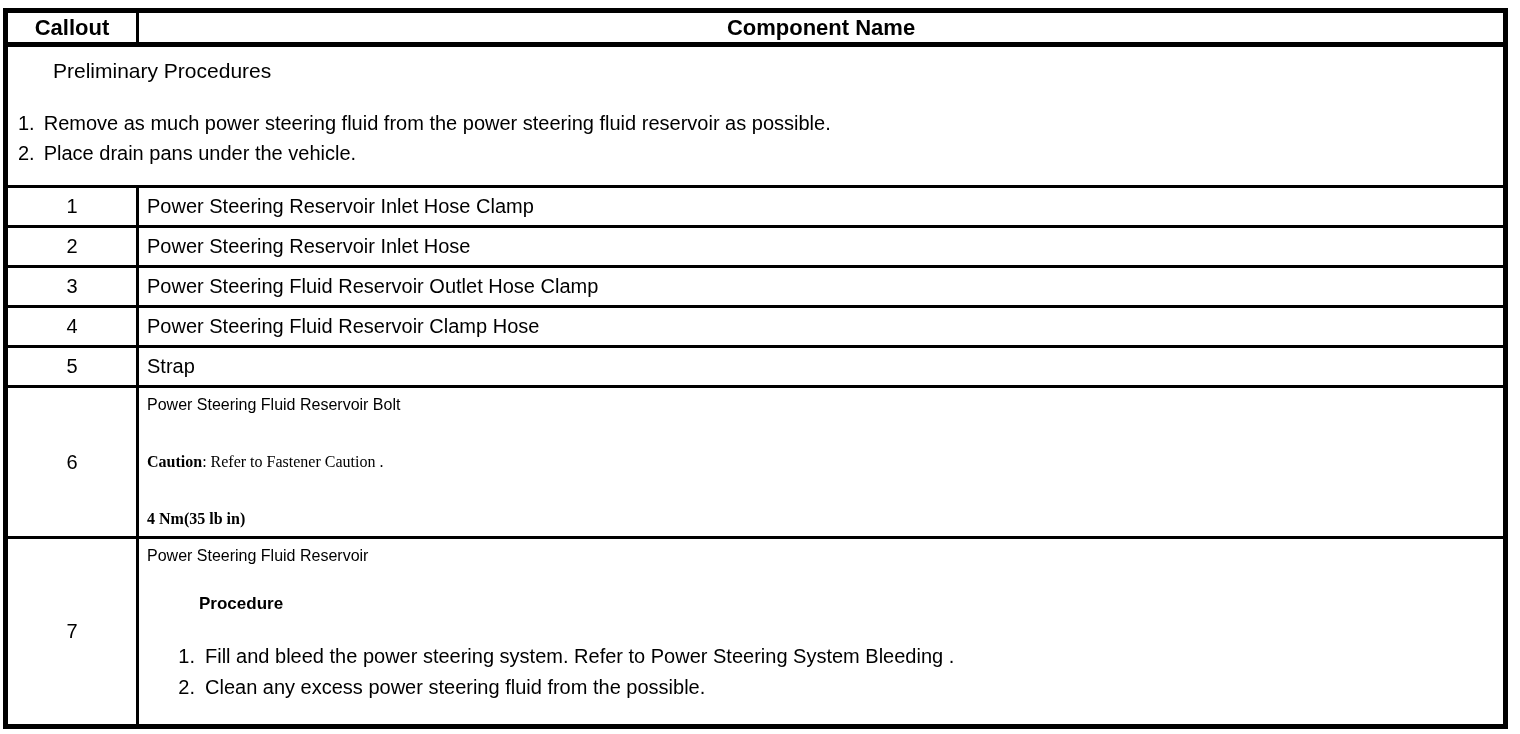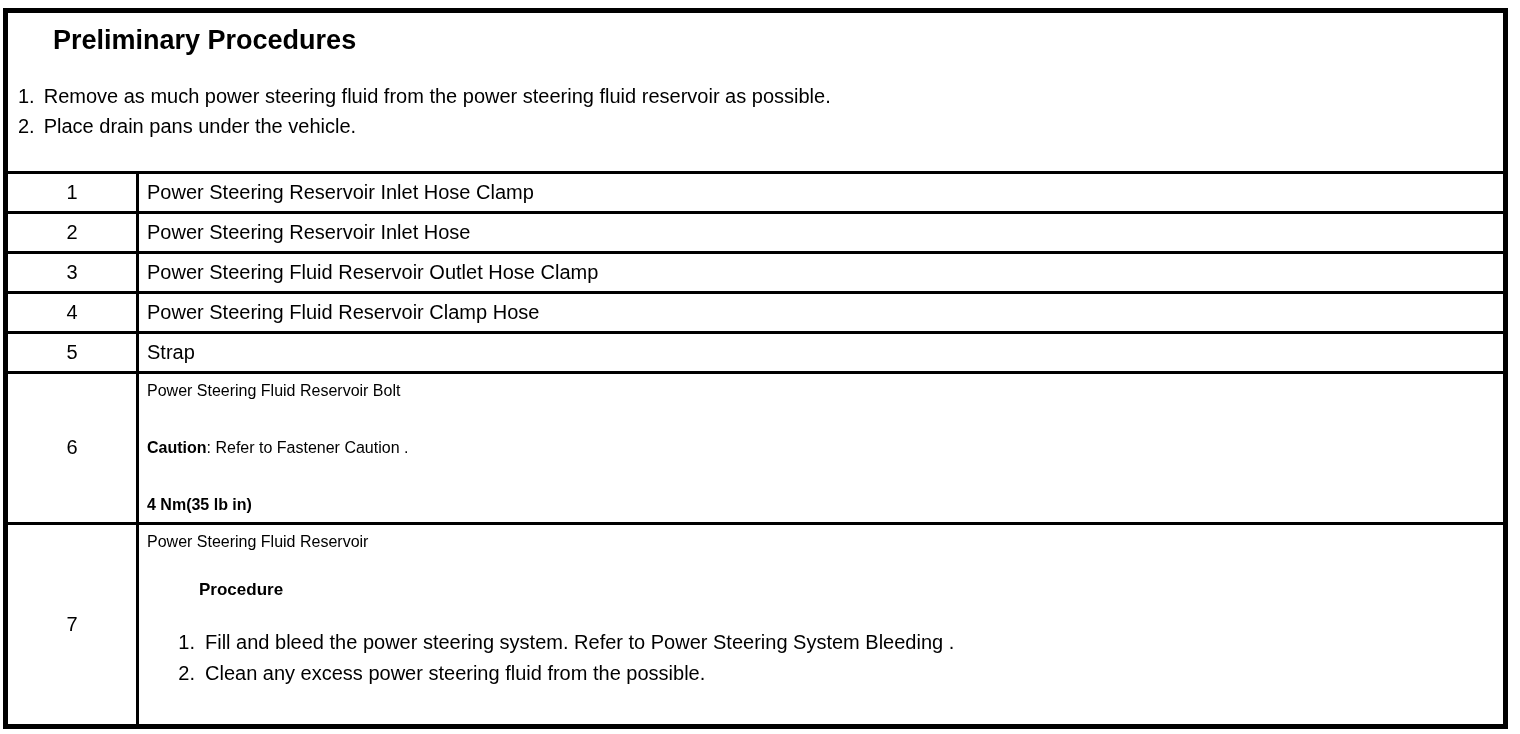"Callout" tr.head-row { html: none -> <tr> <td>Callout</td> <td>Component Name</td> </tr> }
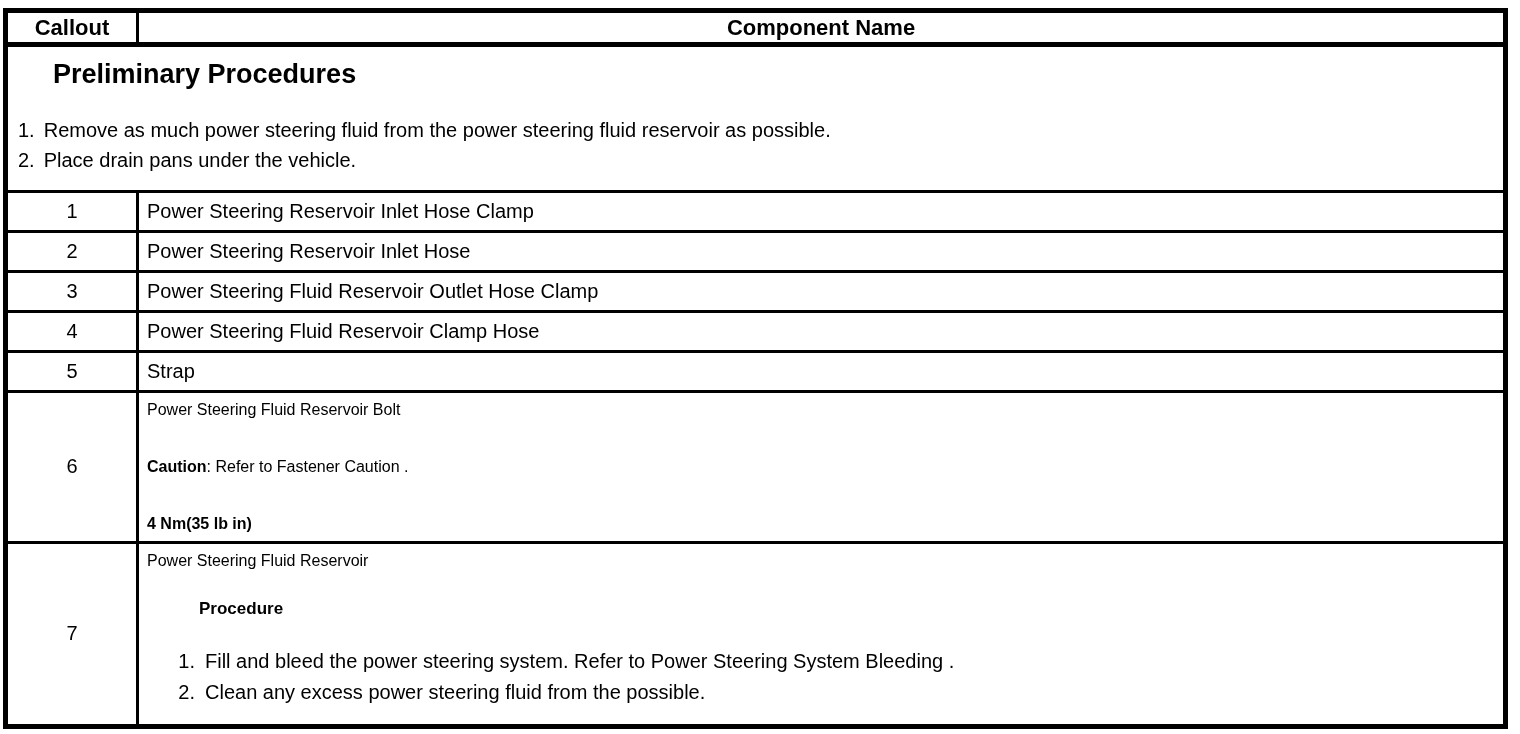"Preliminary Procedures" .prelim-title { font-size: 27px -> 21px; font-weight: bold -> normal }
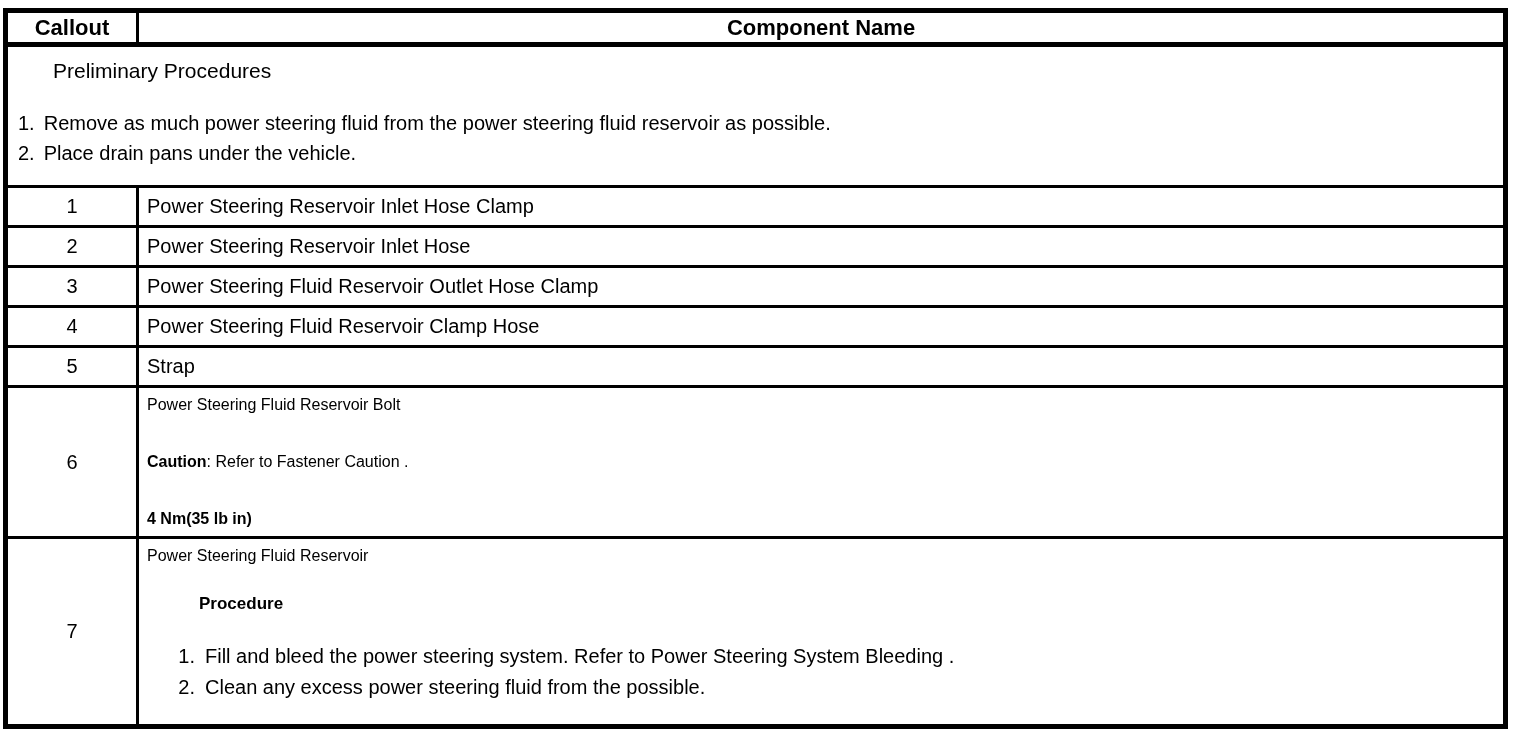"Caution: Refer to Fastener Caution" .spaced { font-family: none -> Liberation Serif, serif }
